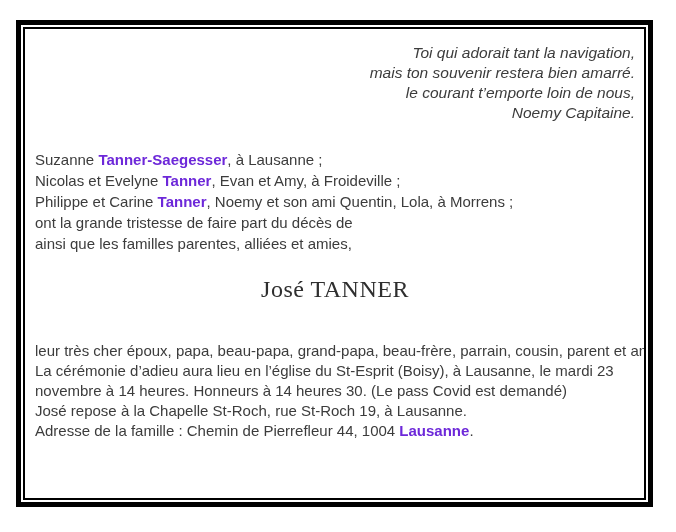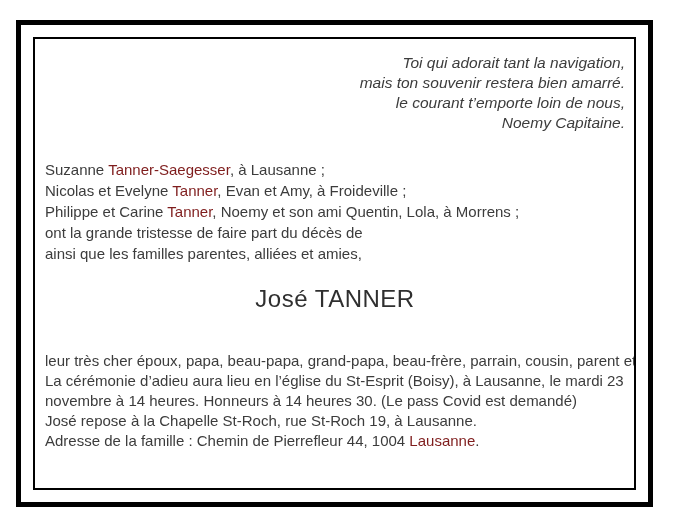"Toi qui adorait tant la" .frame-outer { padding: 12px -> 2px }
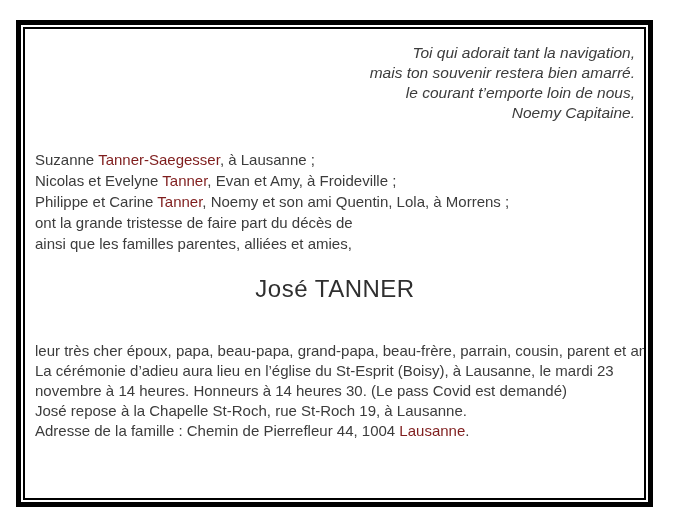"Tanner-Saegesser" .bold { color: #7f1d1d -> #6d28d9; font-weight: normal -> bold }
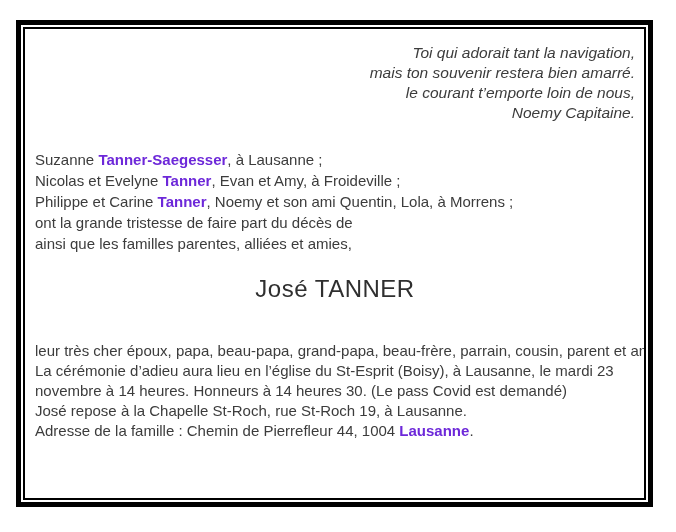"José TANNER" .deceased-name { font-family: none -> Liberation Serif, serif }
